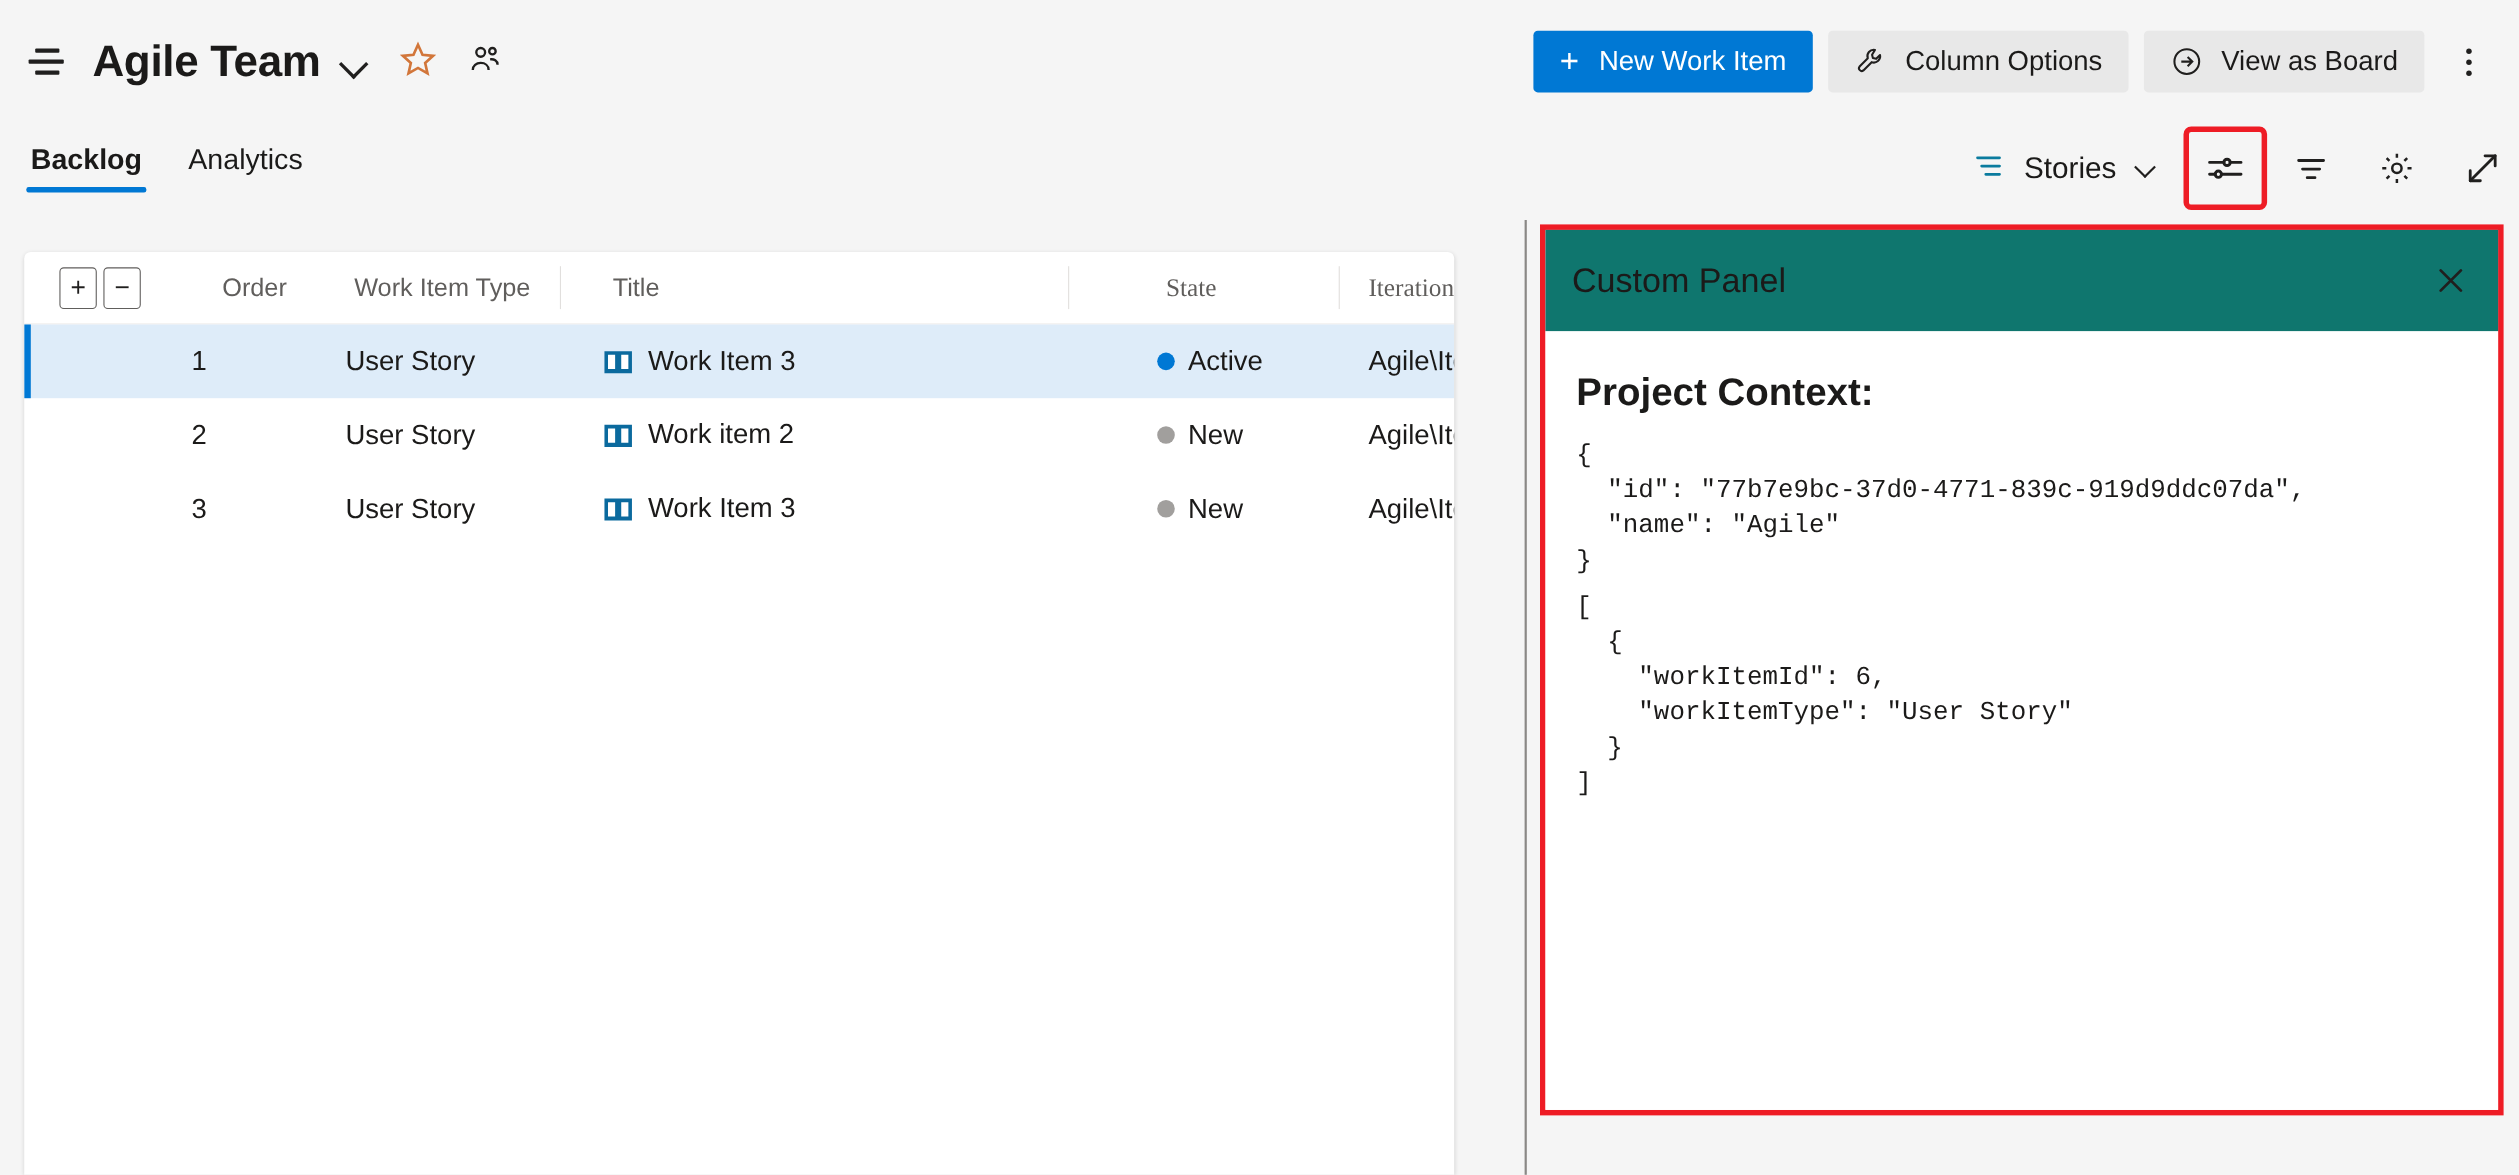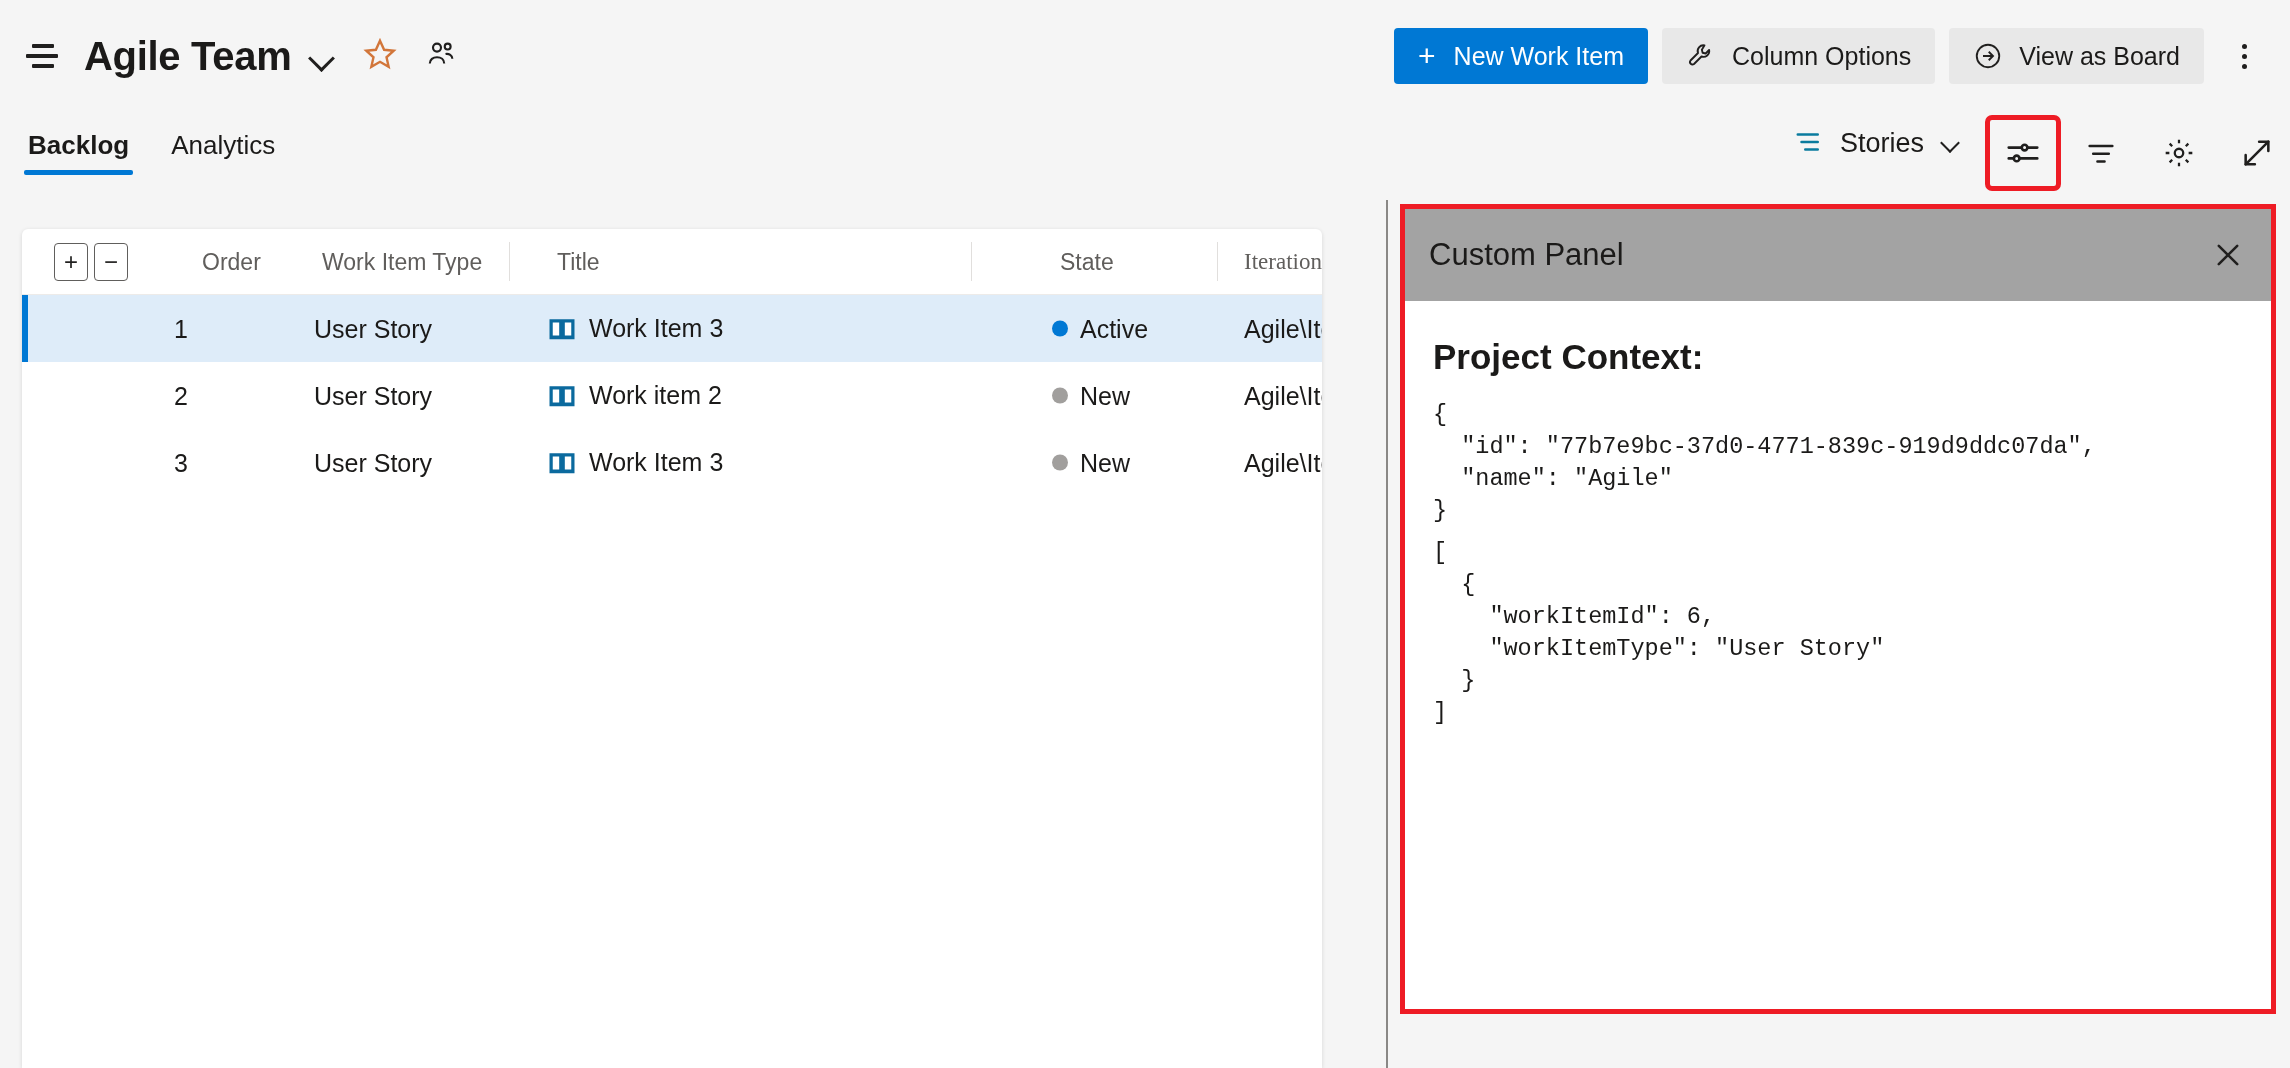"Stories" .viewctrls { align-items: flex-start -> center }
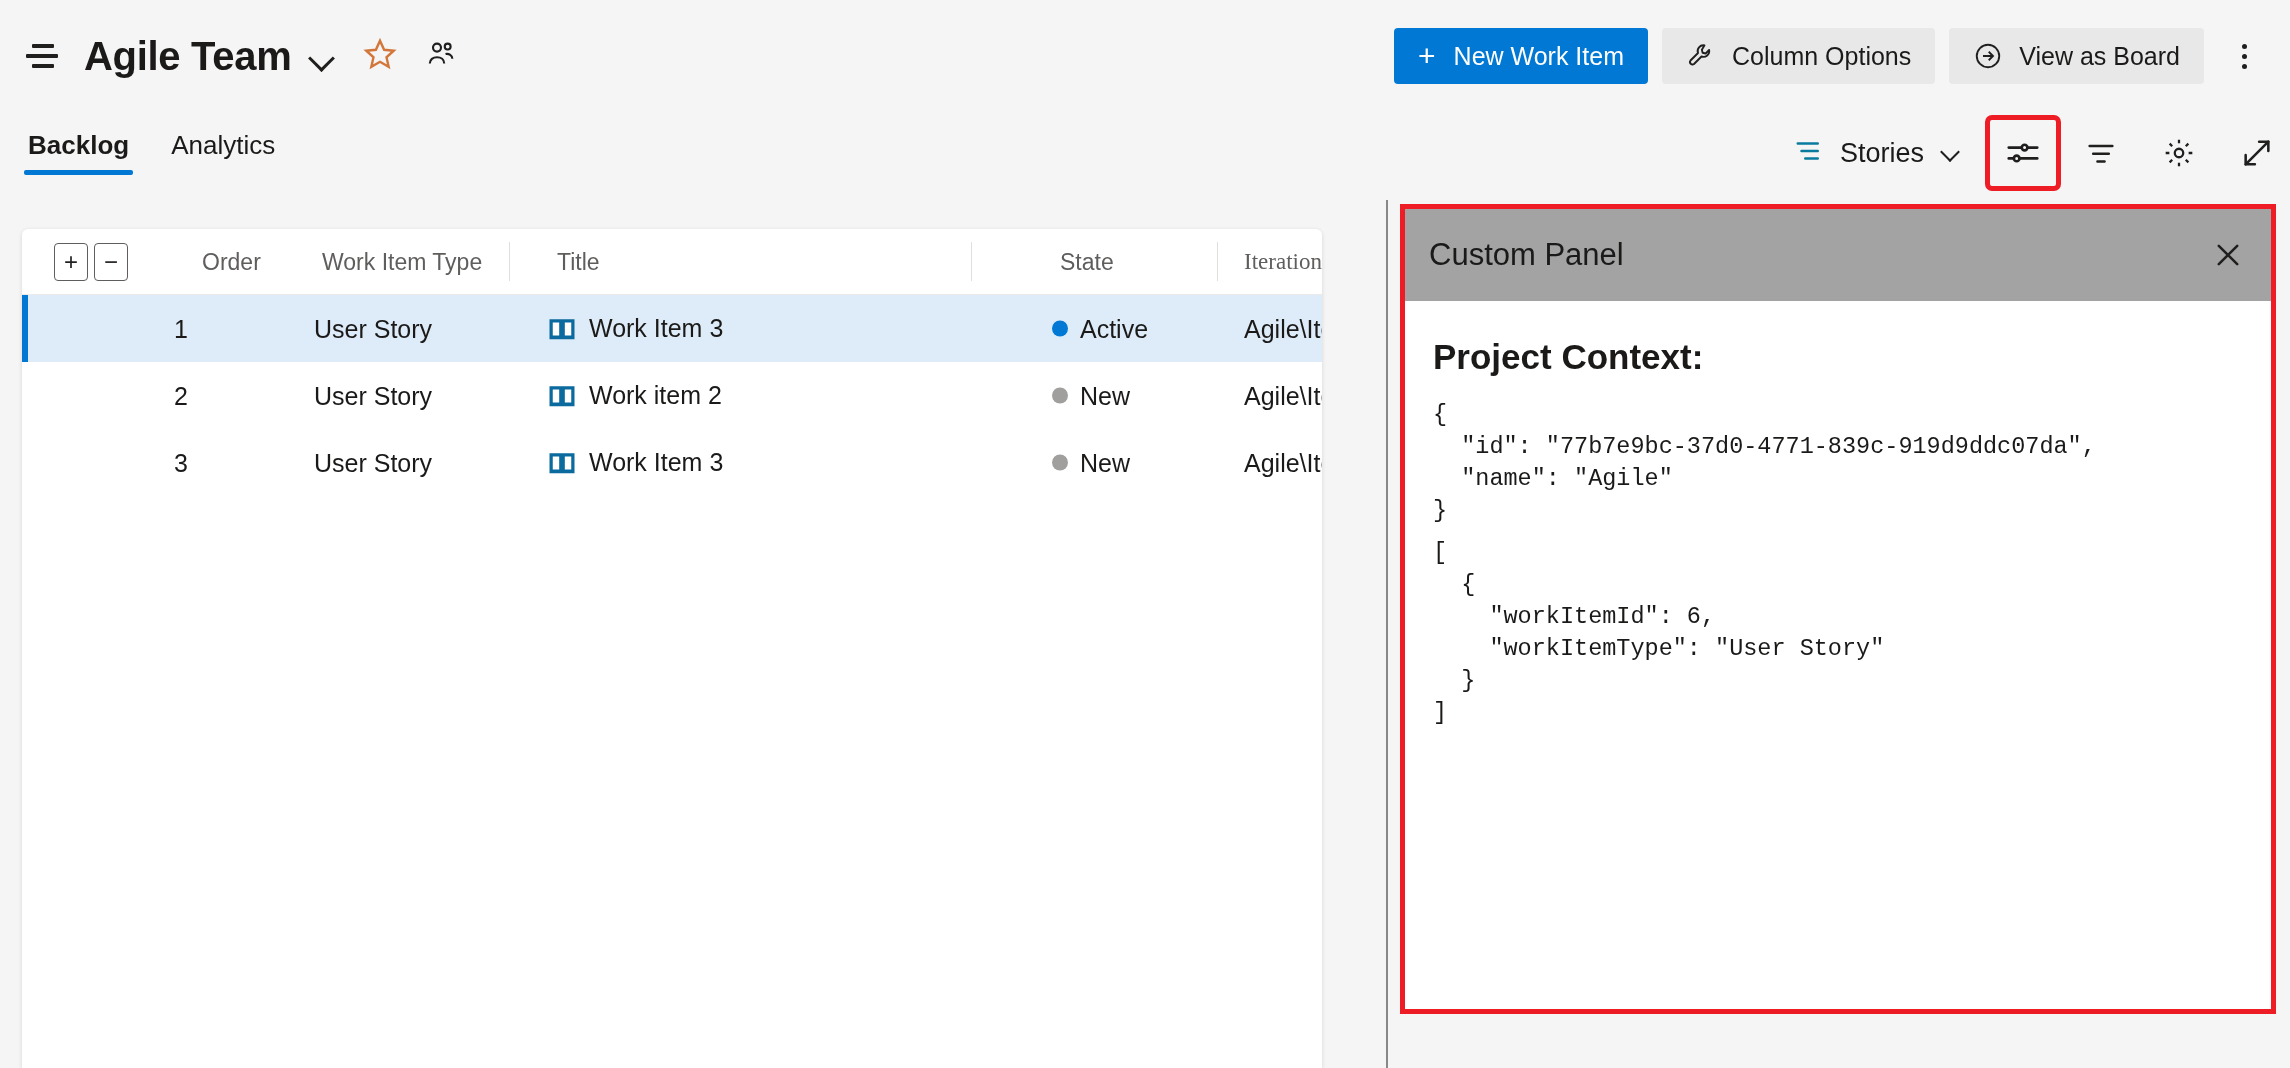"State" div.hcell { font-family: none -> Liberation Serif, serif }
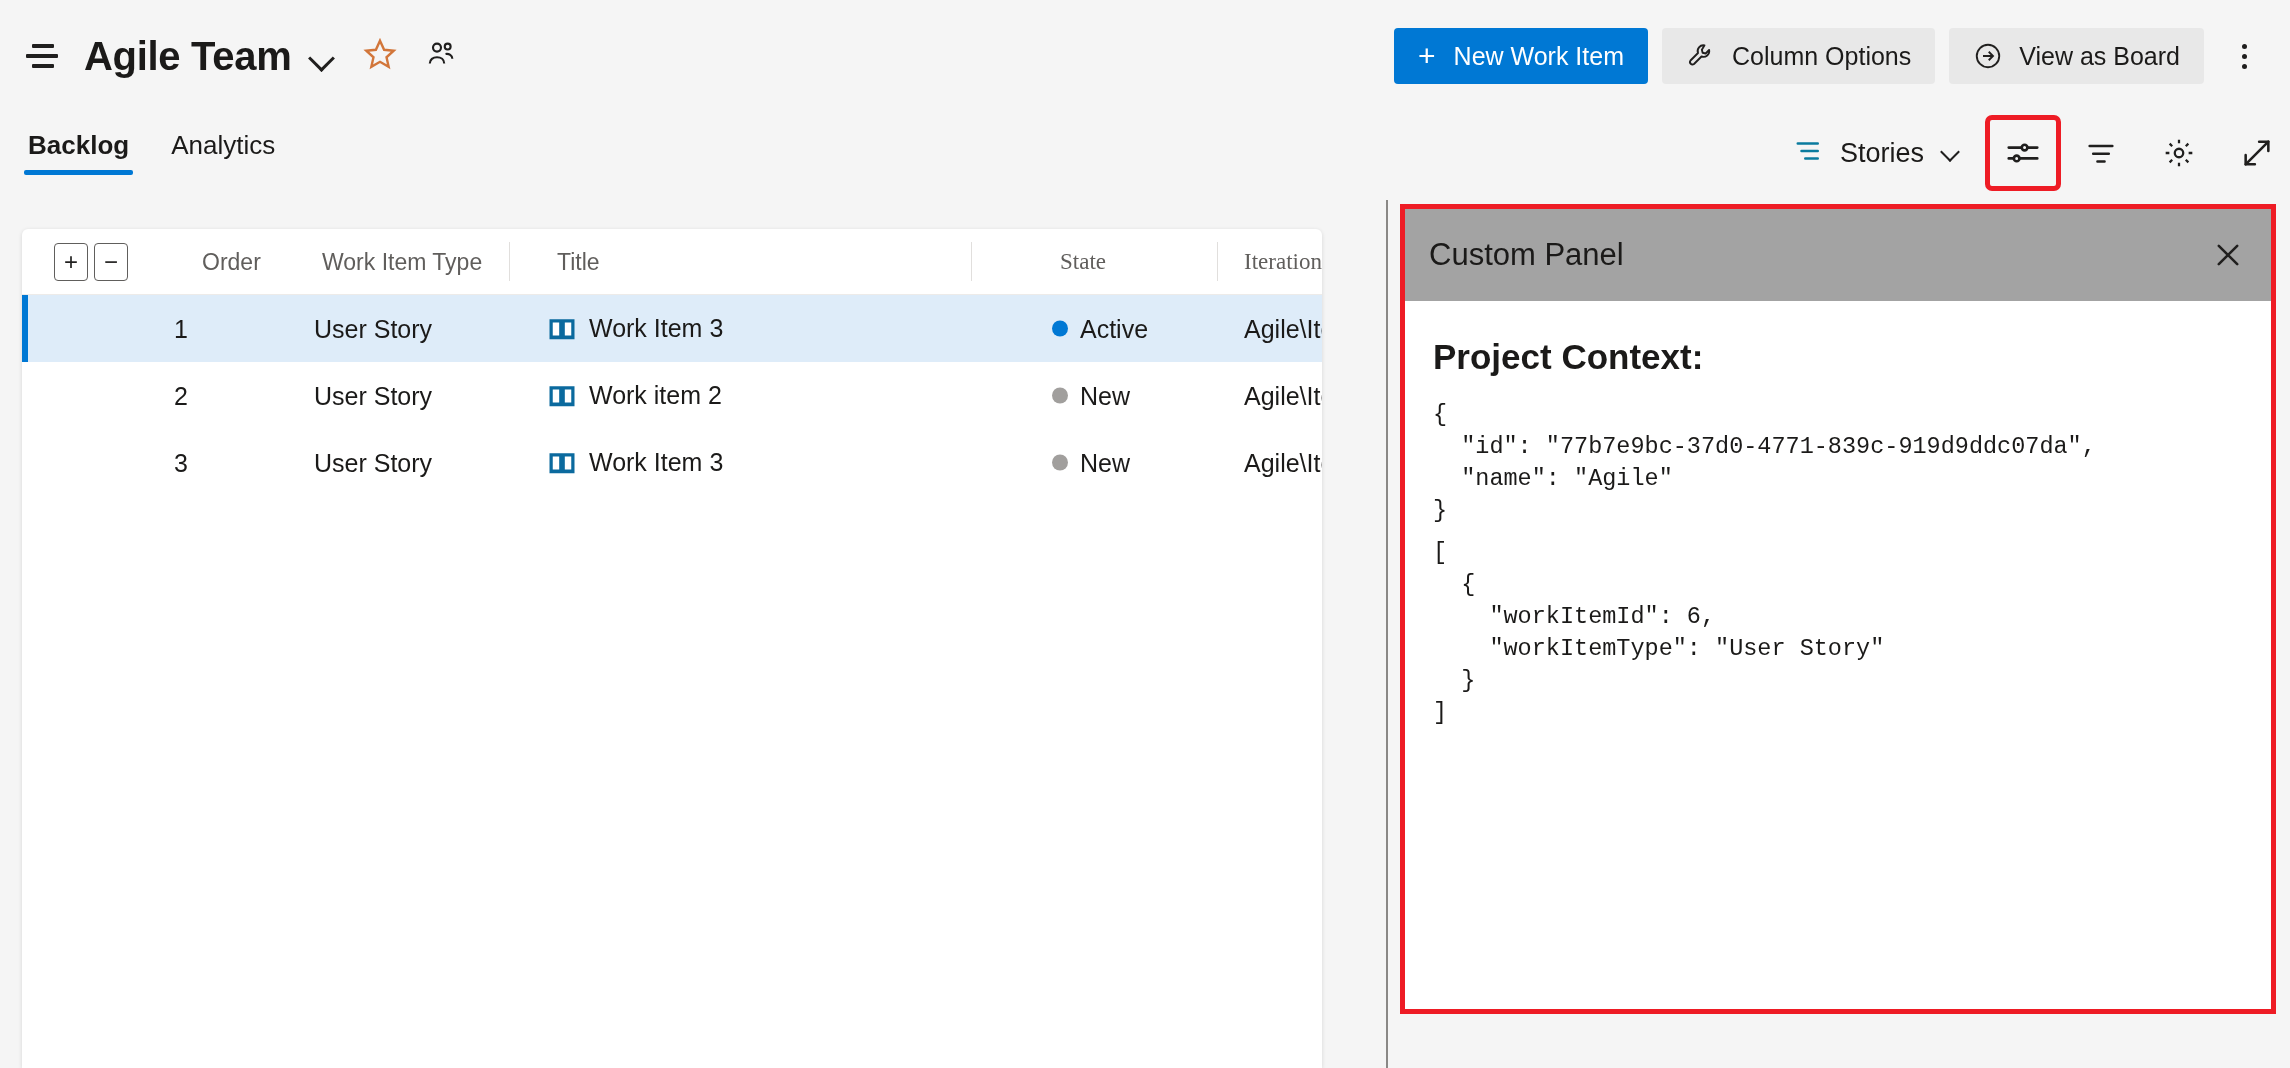"Custom Panel" .panel-head { background: #a3a3a3 -> #0f766e }
